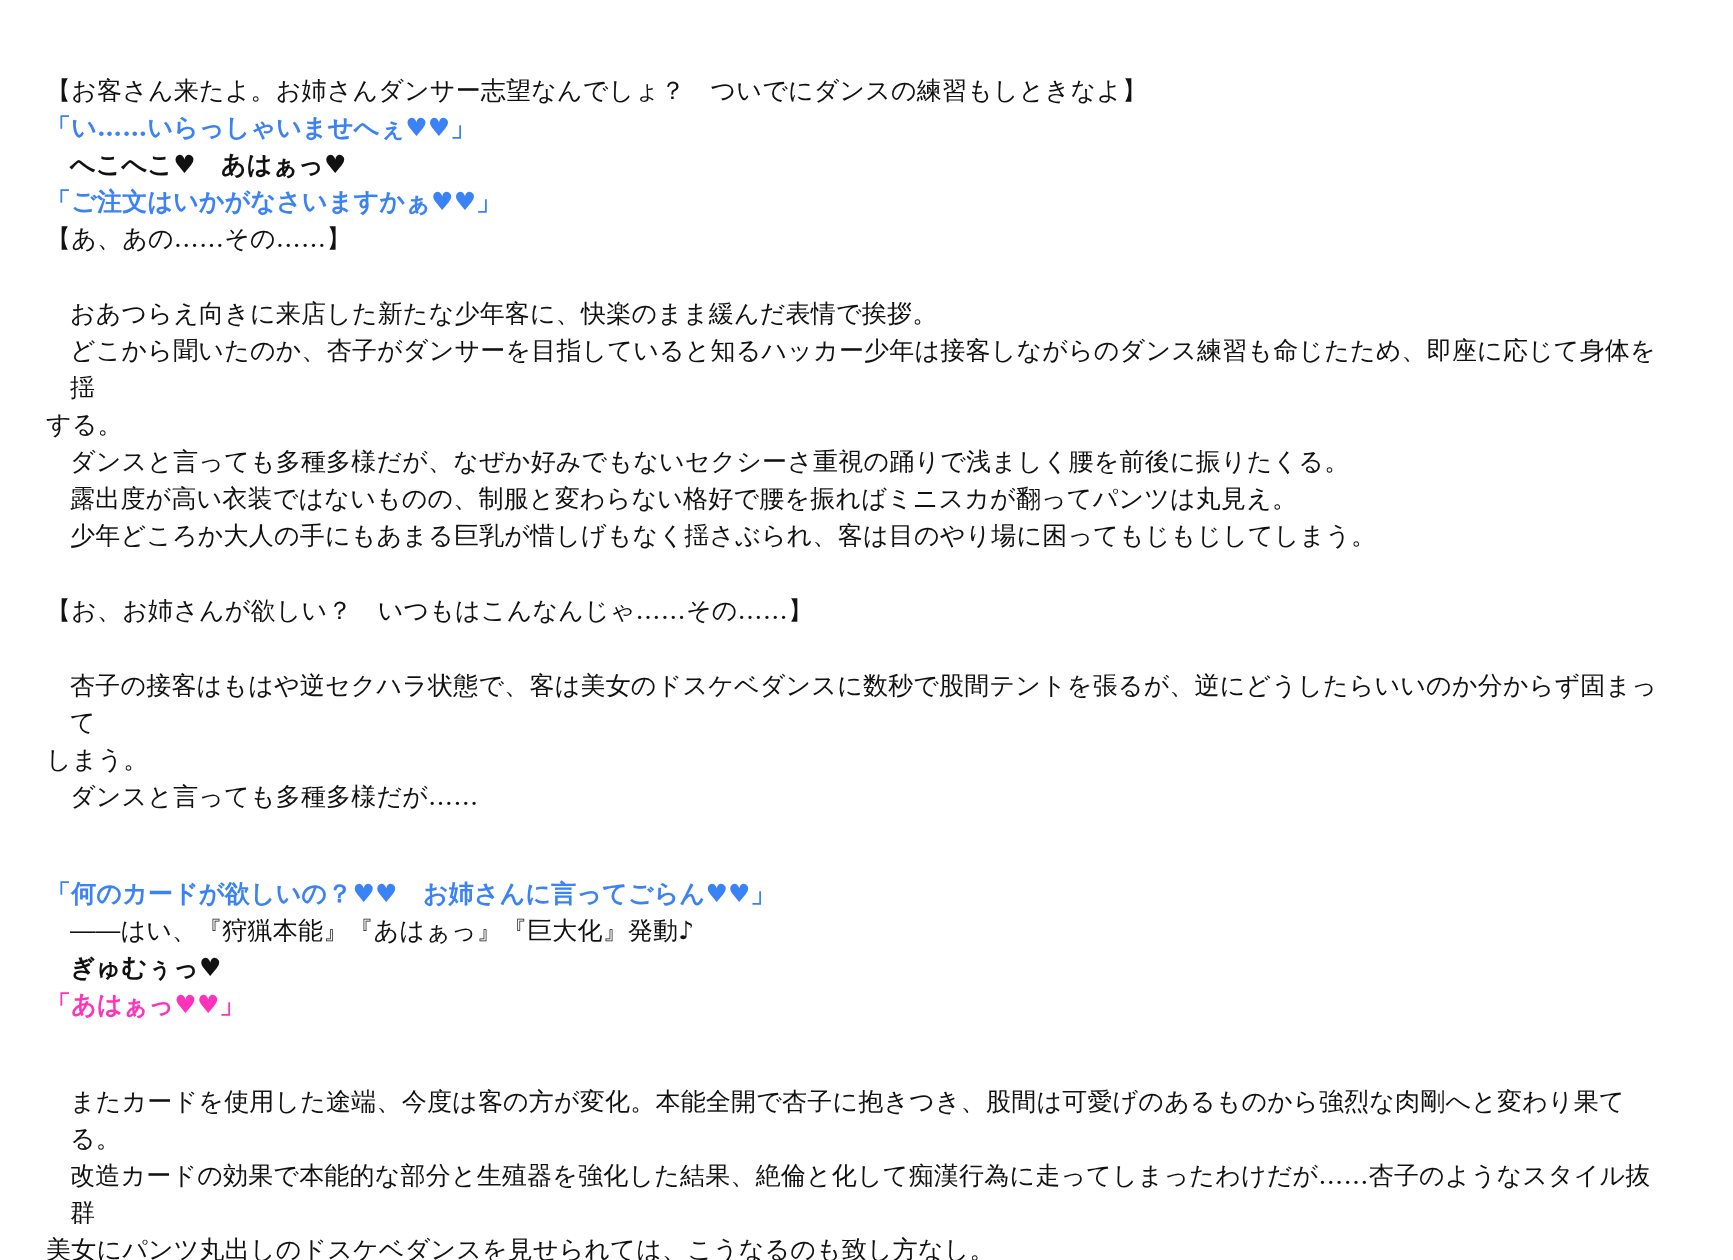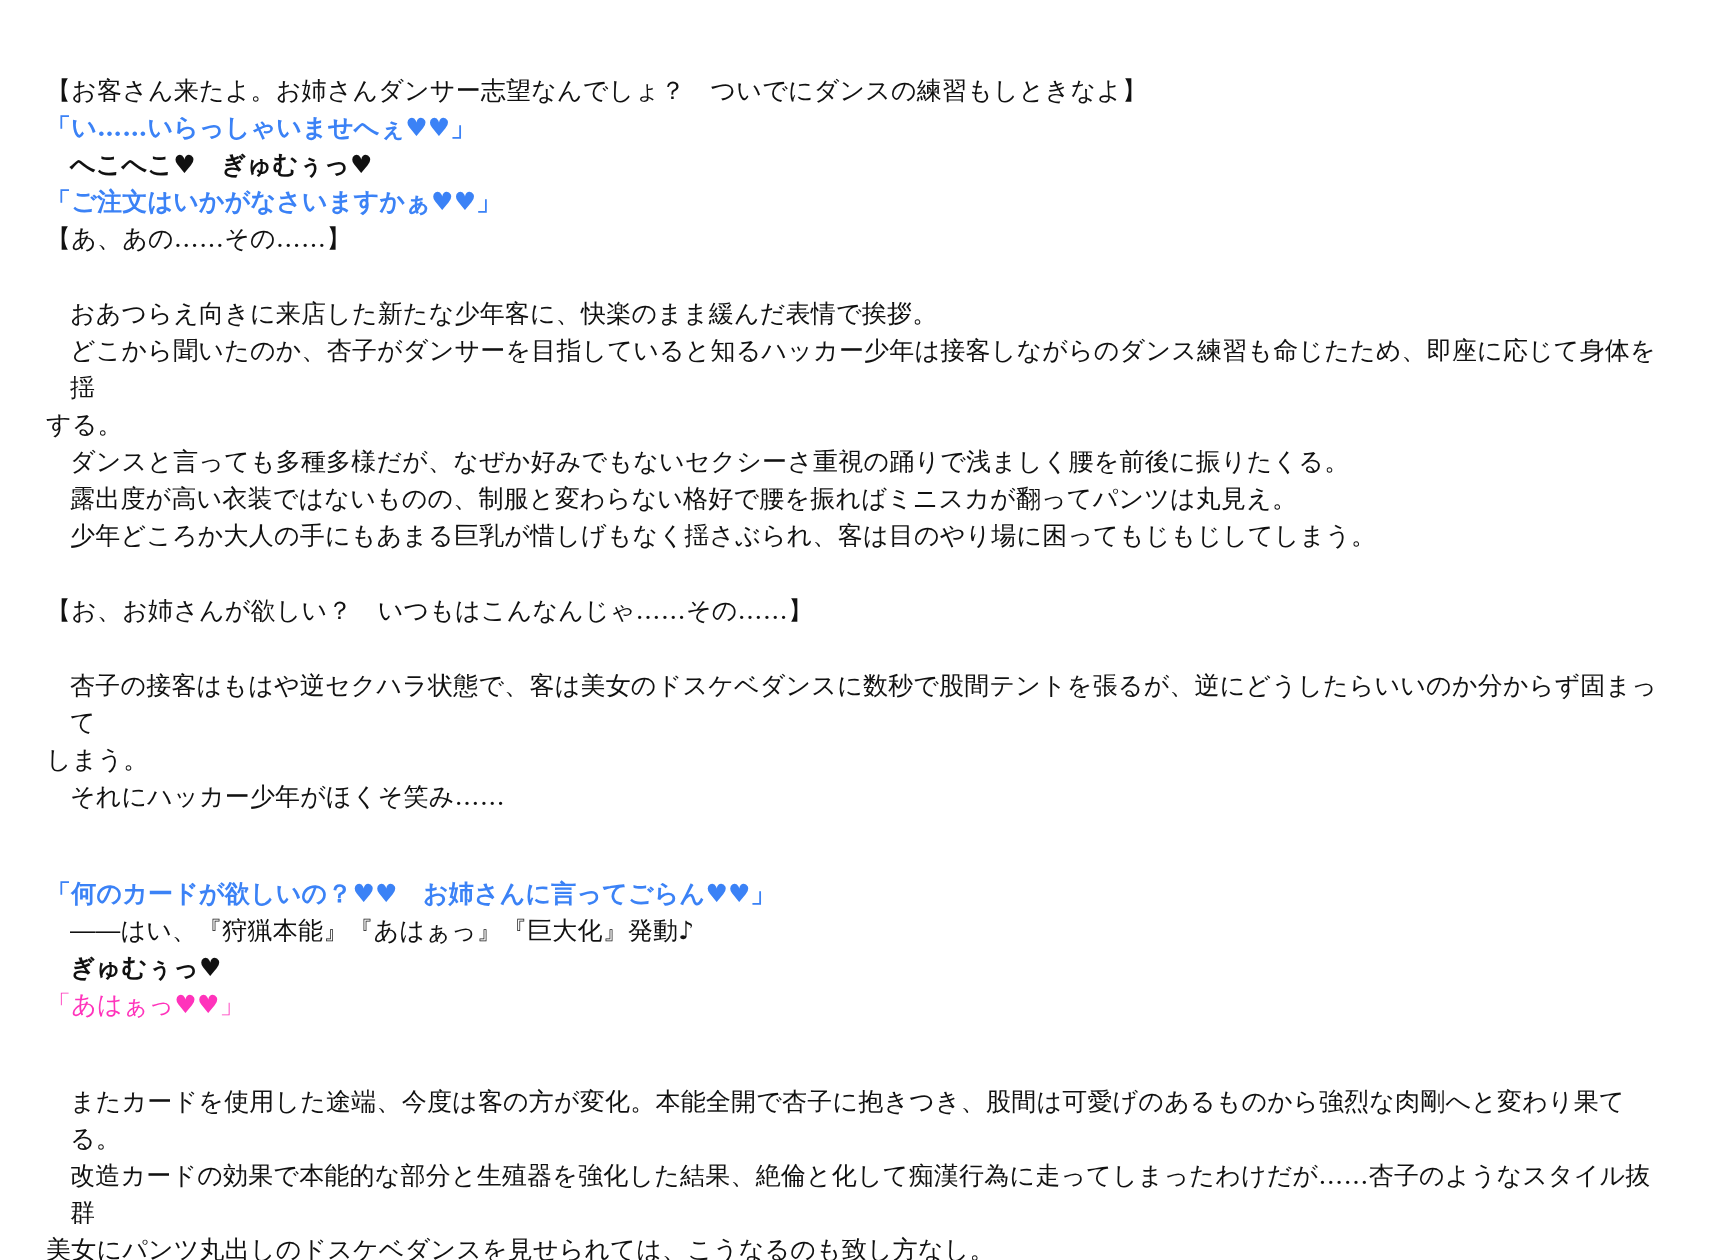"へこへこ♥ ぎゅむぅっ♥" div.line { text: ぎゅむぅ -> あはぁ }
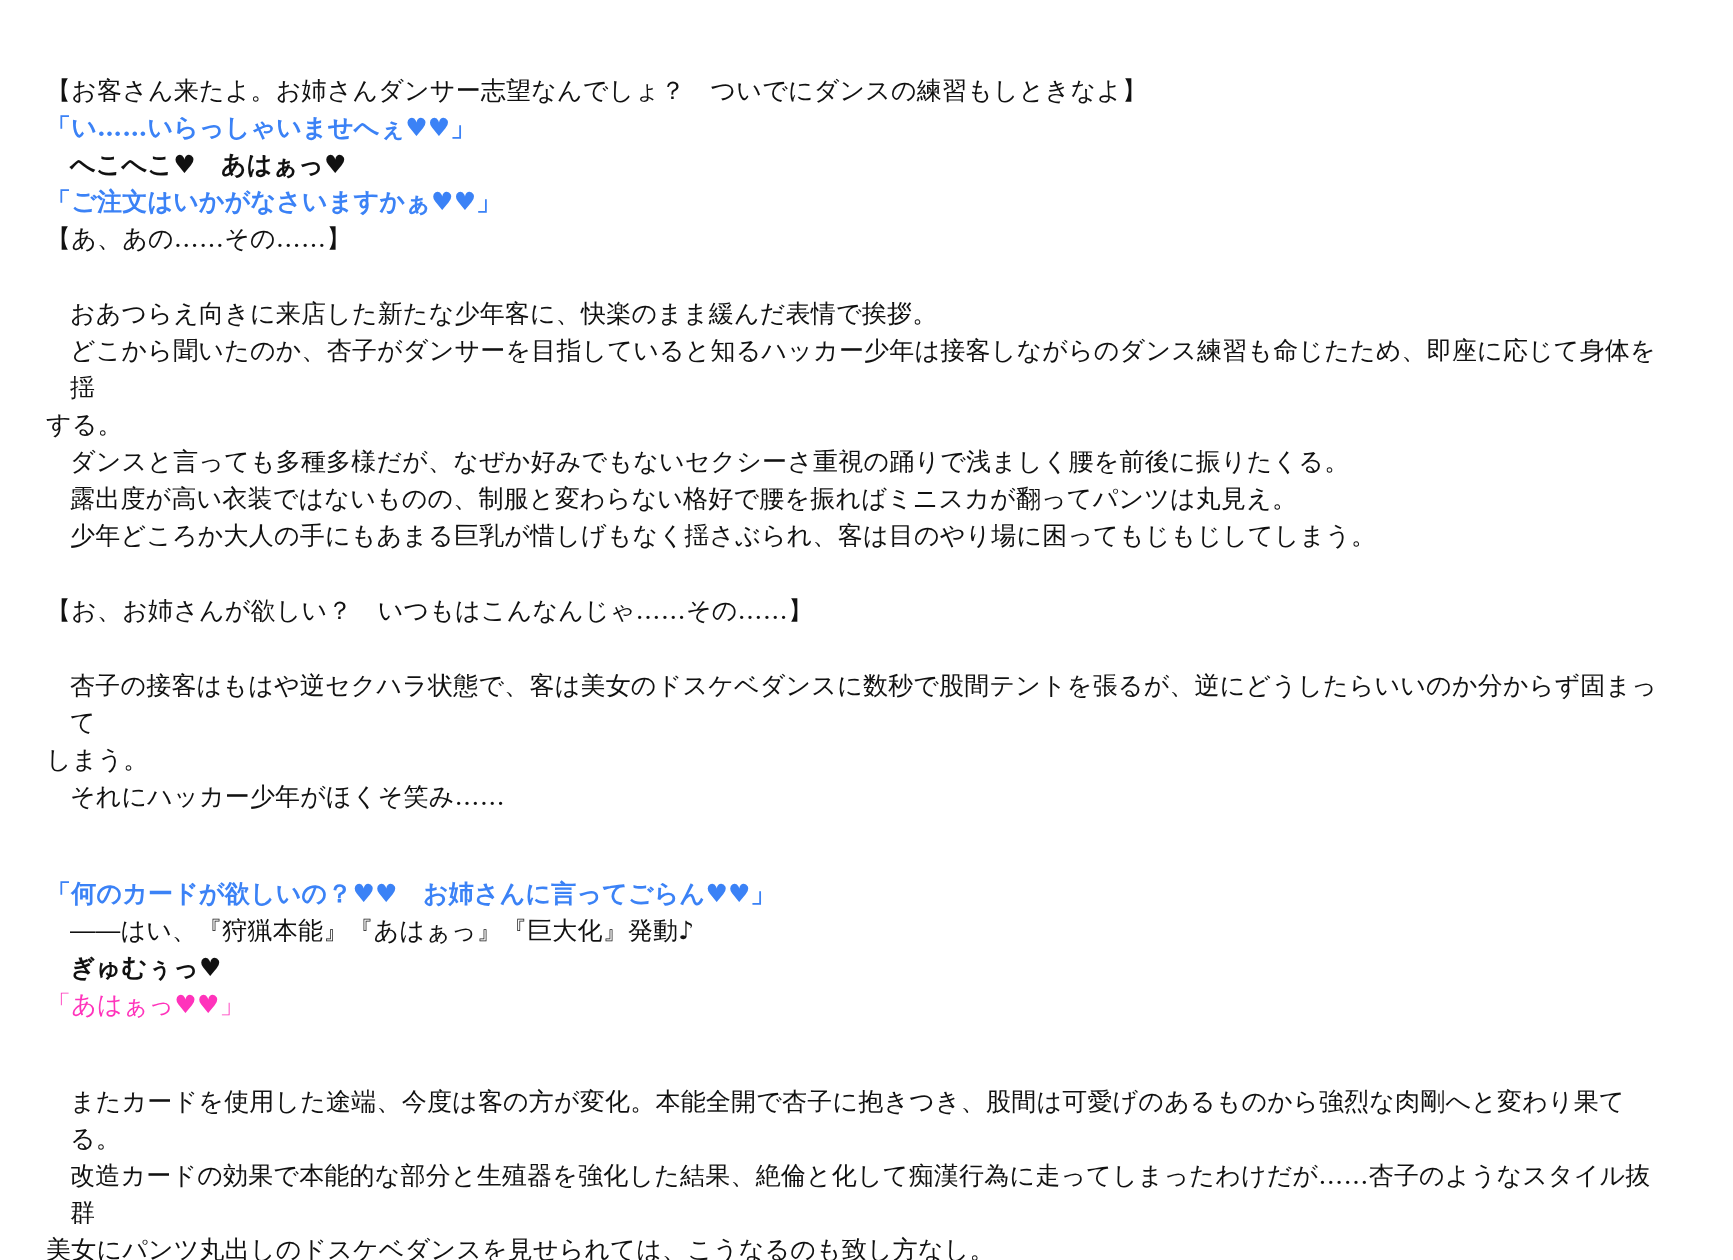"それにハッカー少年がほくそ笑み……" div.line { text: それにハッカー少年がほくそ笑み -> ダンスと言っても多種多様だが }
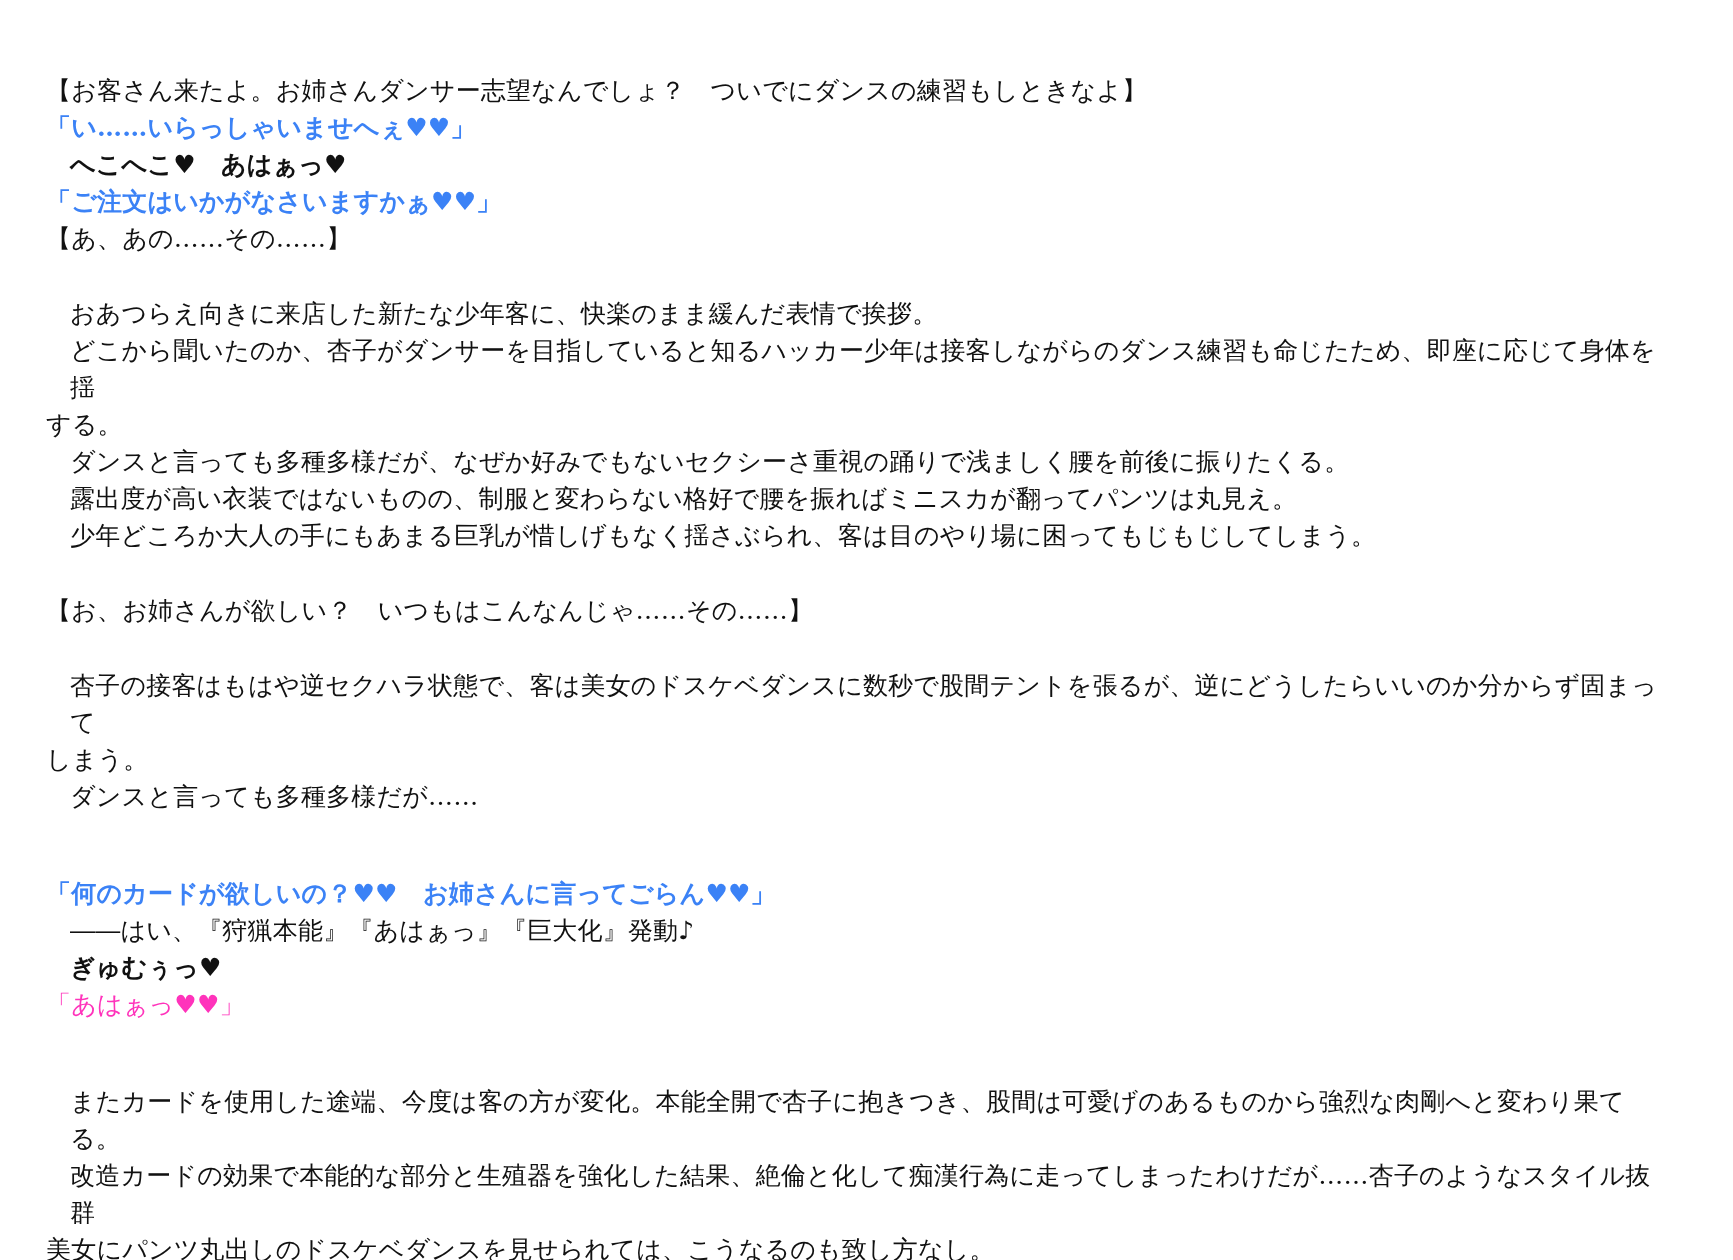"「あはぁっ♥♥」" .pink-big { font-weight: 400 -> 700 }
